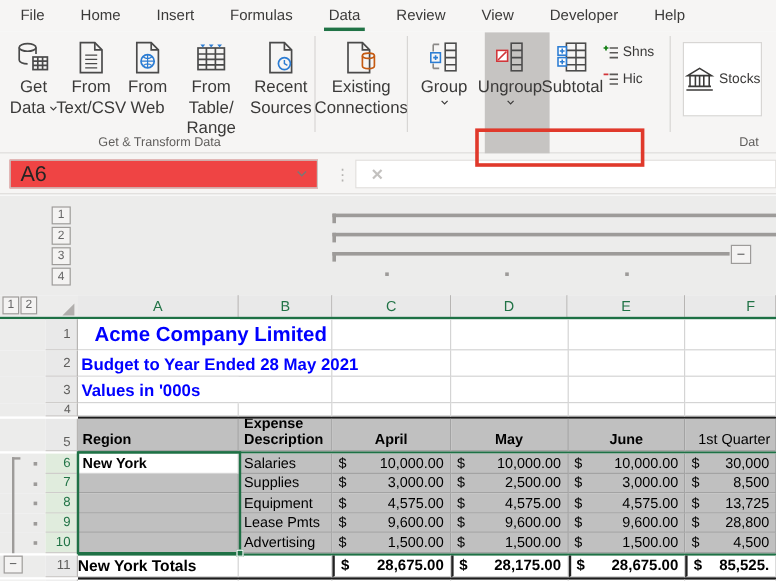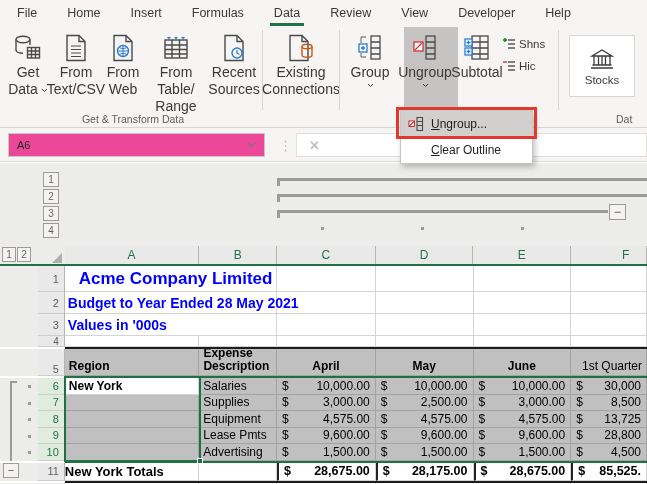"Stocks" .stocks { flex-direction: column -> row }
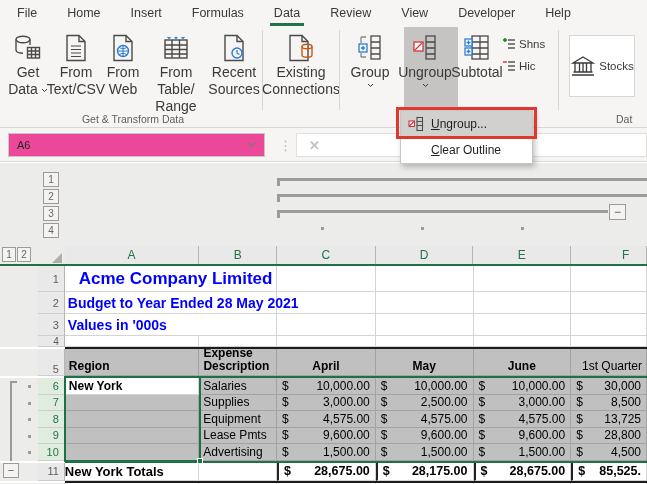"Ungroup..." div.menu { html: <div> <div> <span> <svg> <rect></rect> <path></path> <rect></rect> <path></path> </svg> </span> <span><span>U</span><span>ngroup...</span></span> </div> <div> <span></span> <span><span>C</span><span>lear Outline</span></span> </div> </div> -> none }
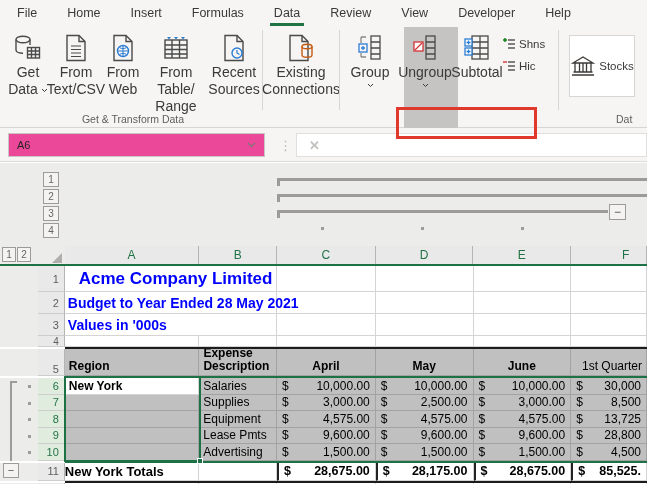"A6" .namebox { background: #ec4899 -> #ef4444; font-size: 11px -> 18px }
